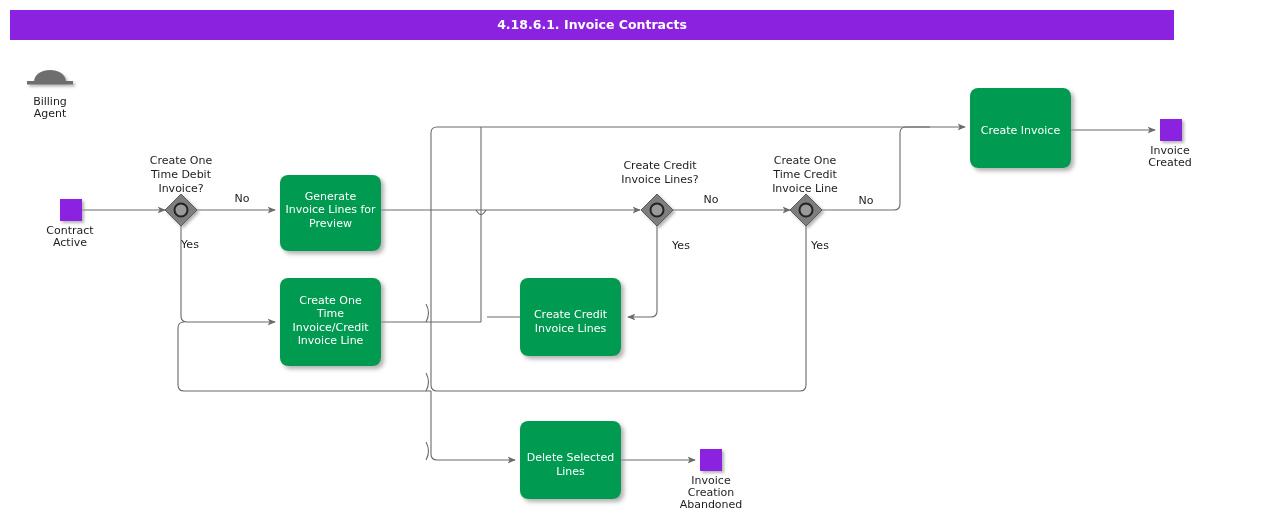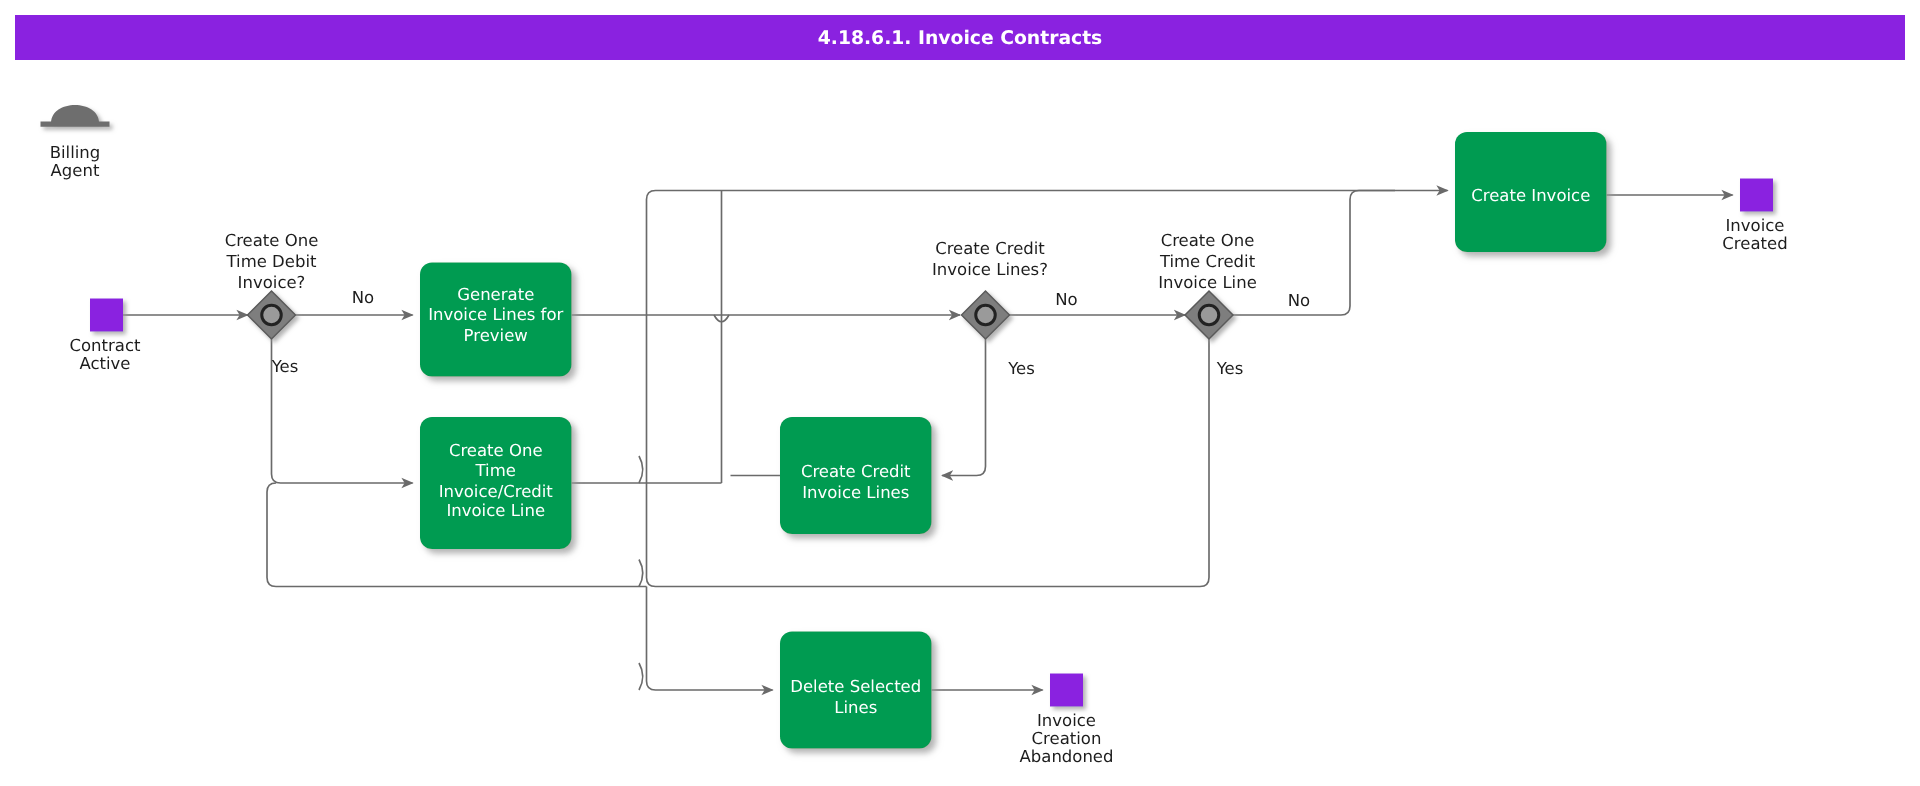"4.18.6.1. Invoice Contracts" .title-bar { width: 1260px -> 1164px }
